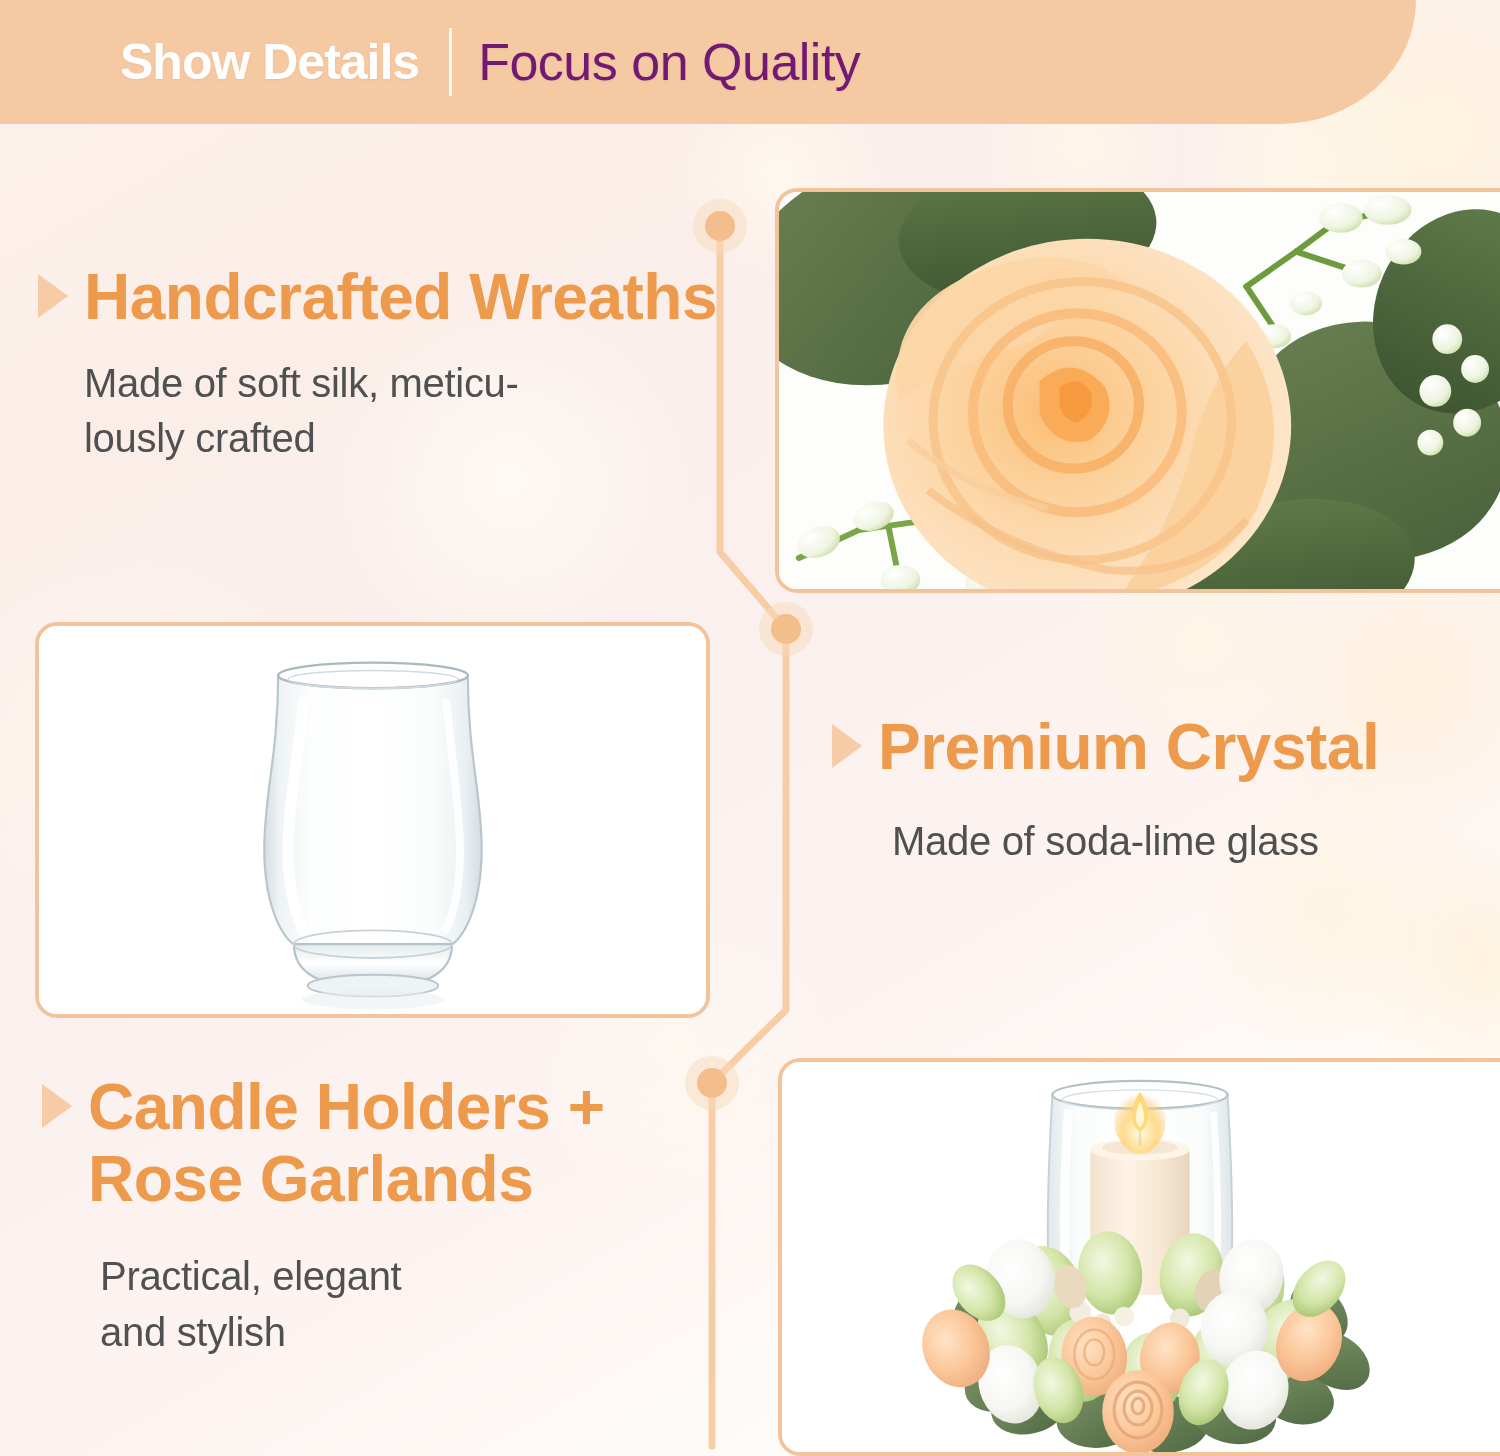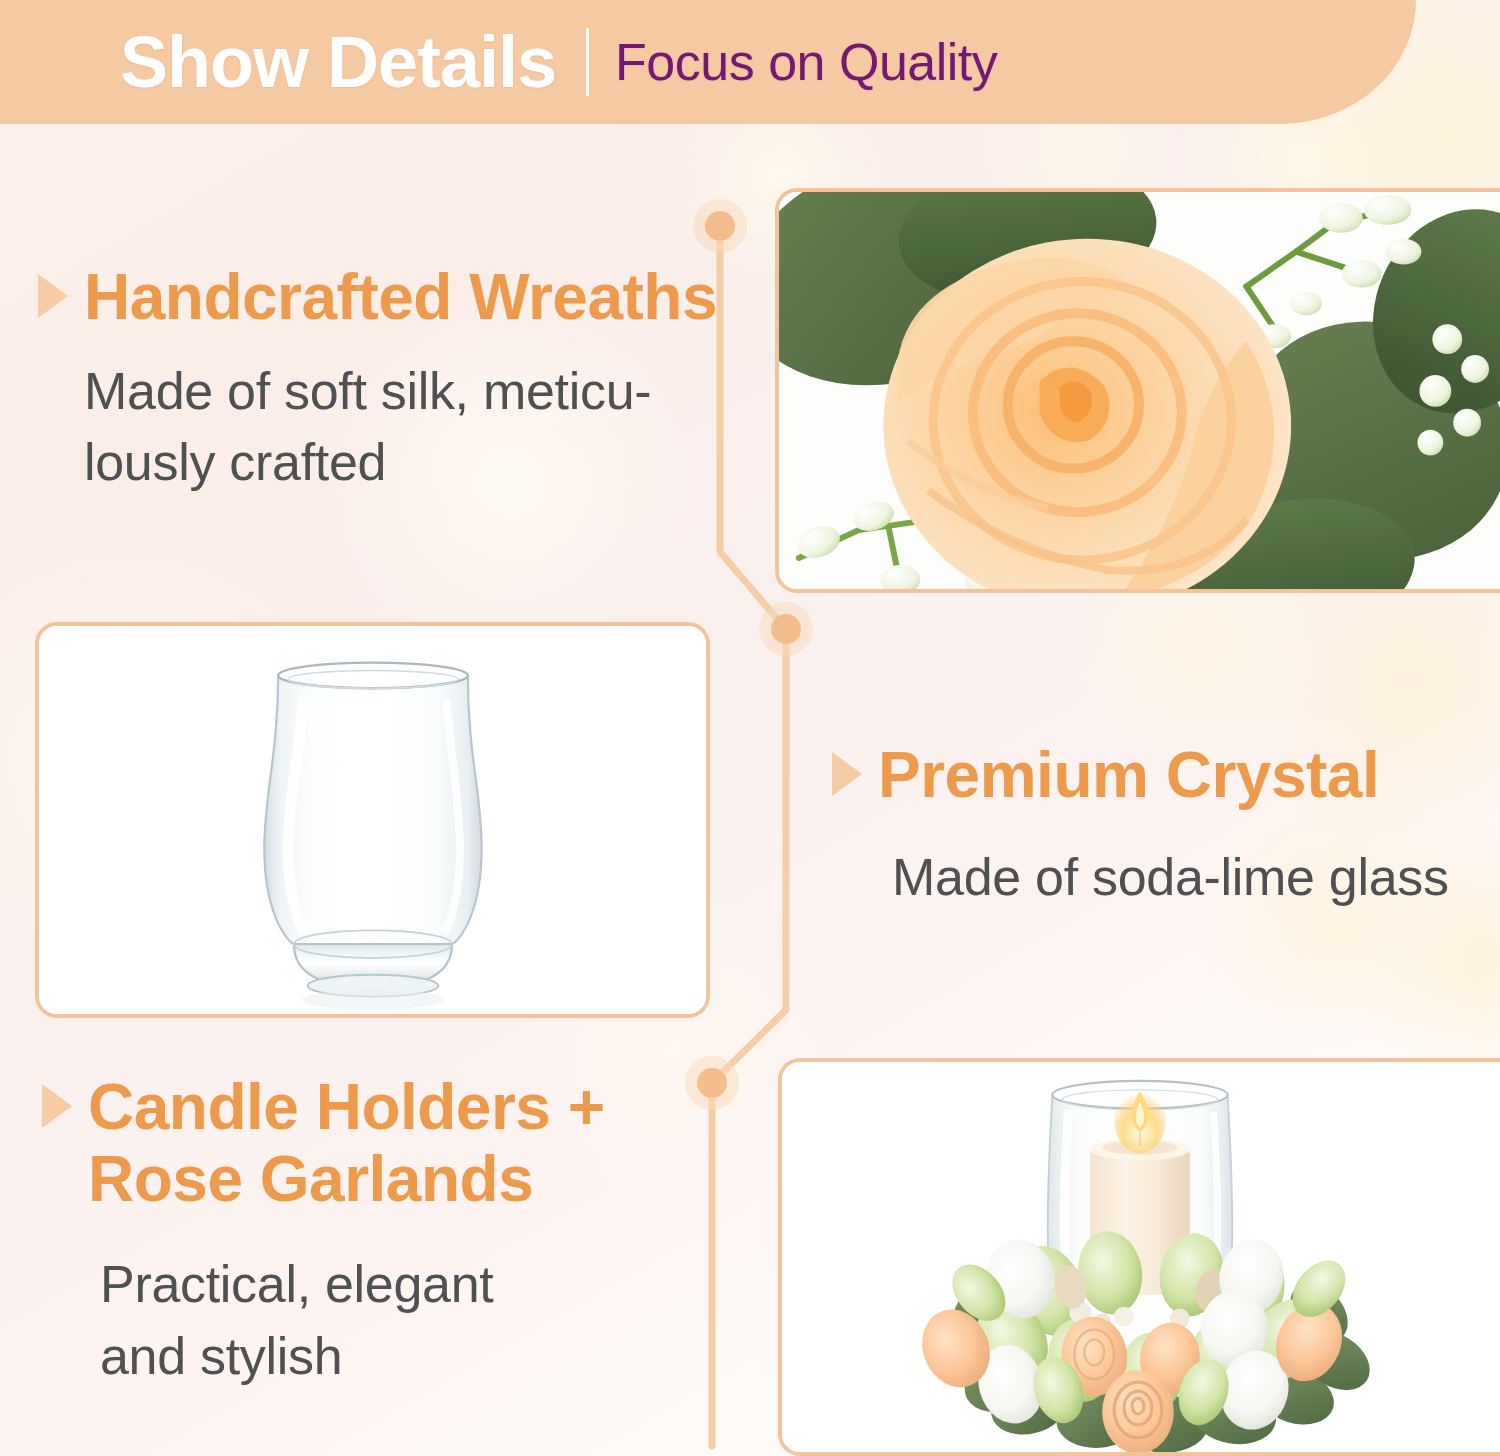"Show Details" .header-title { font-size: 72px -> 50px }
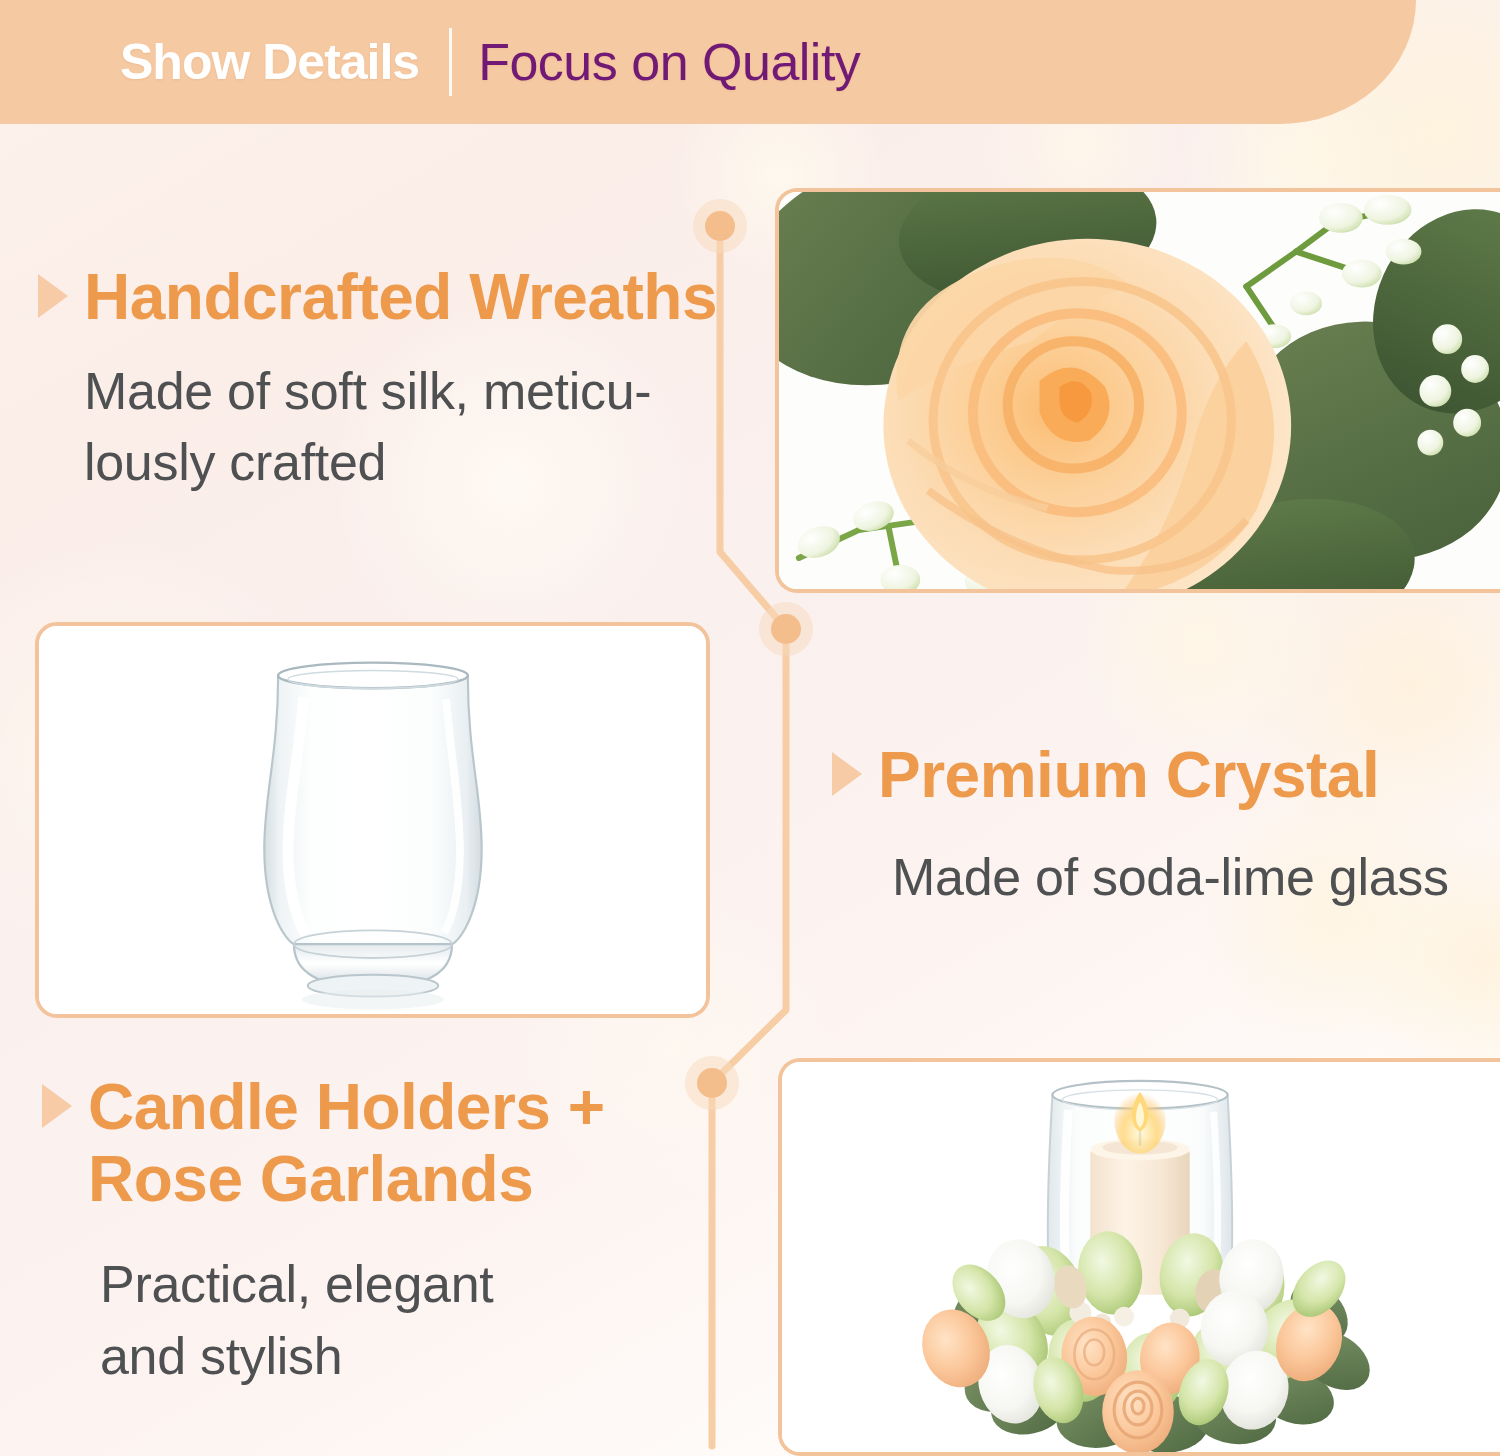"Made of soft silk, meticu-" .feature-desc { font-size: 52px -> 40px }
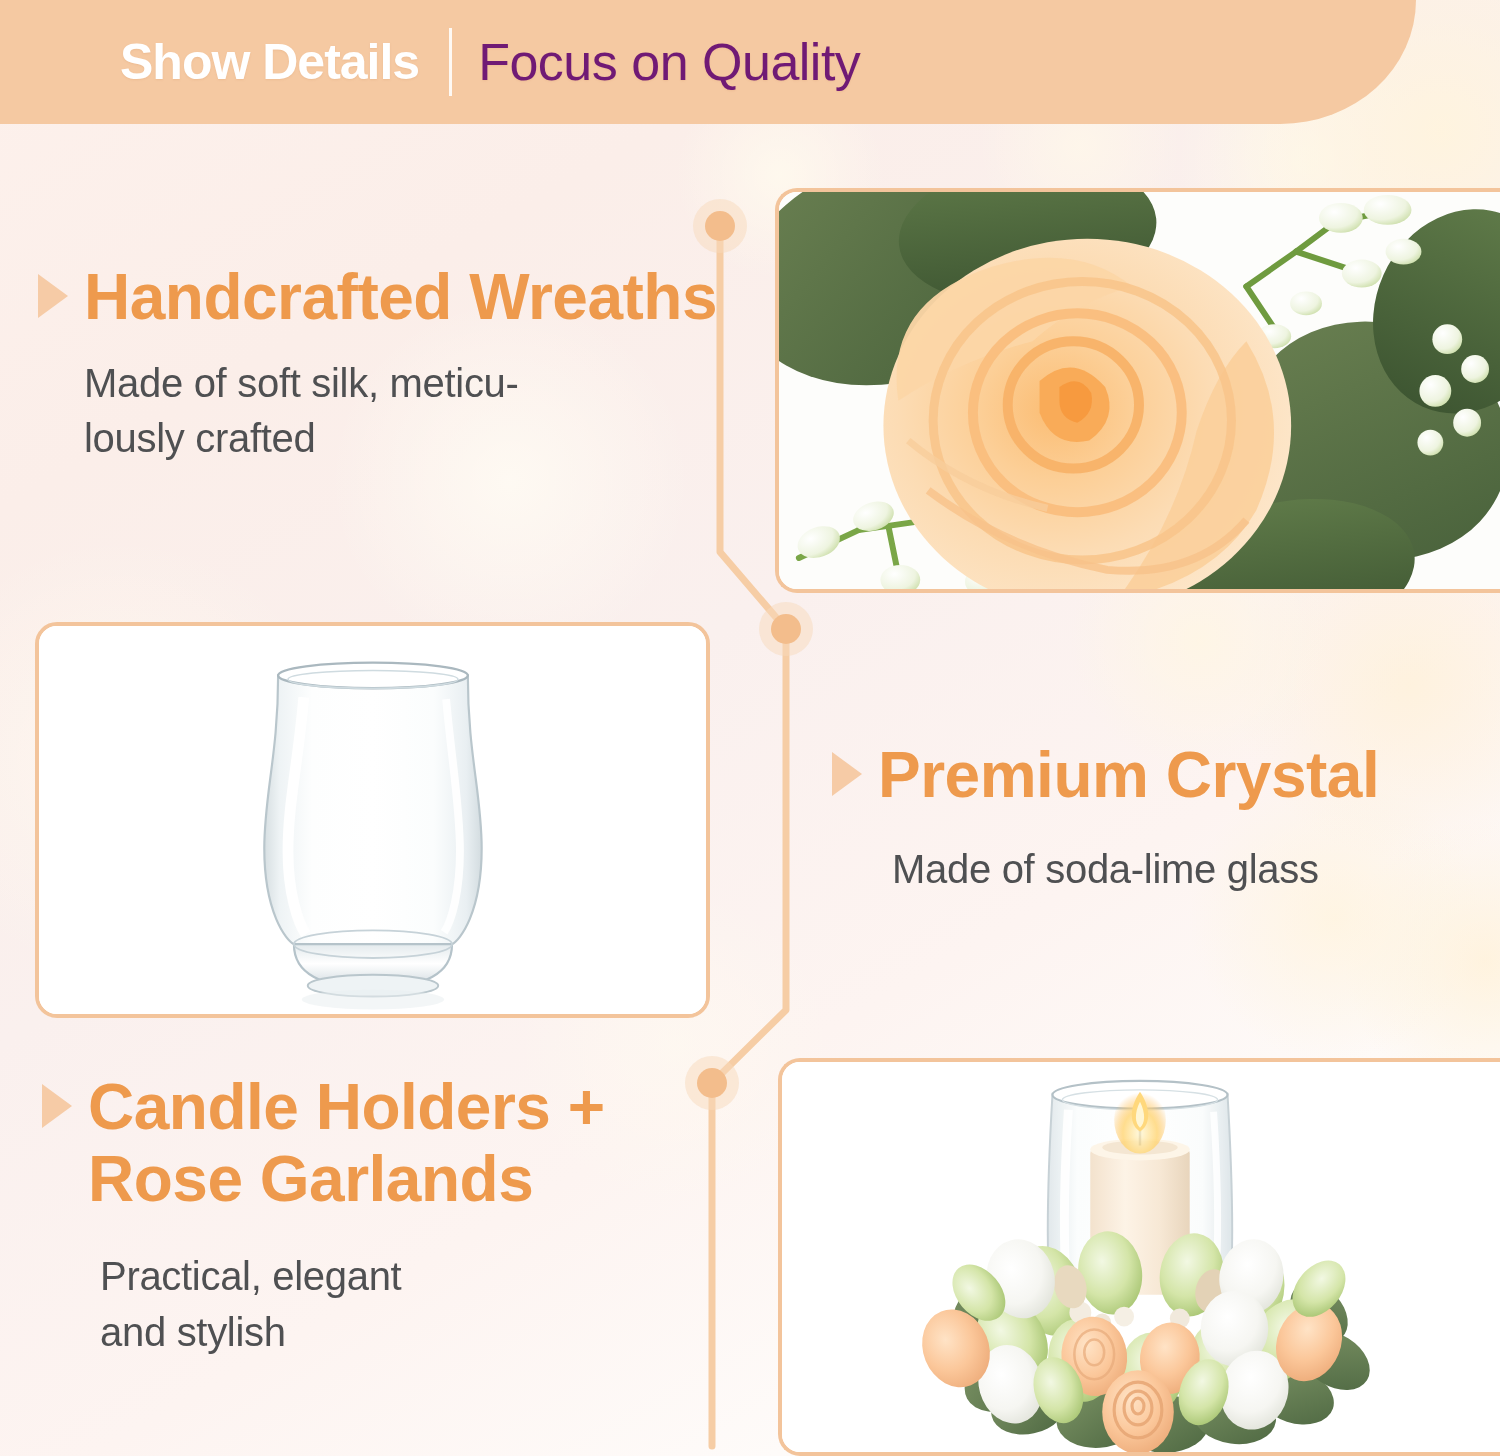"Premium Crystal" #feature-2 { top: 740px -> 712px }
